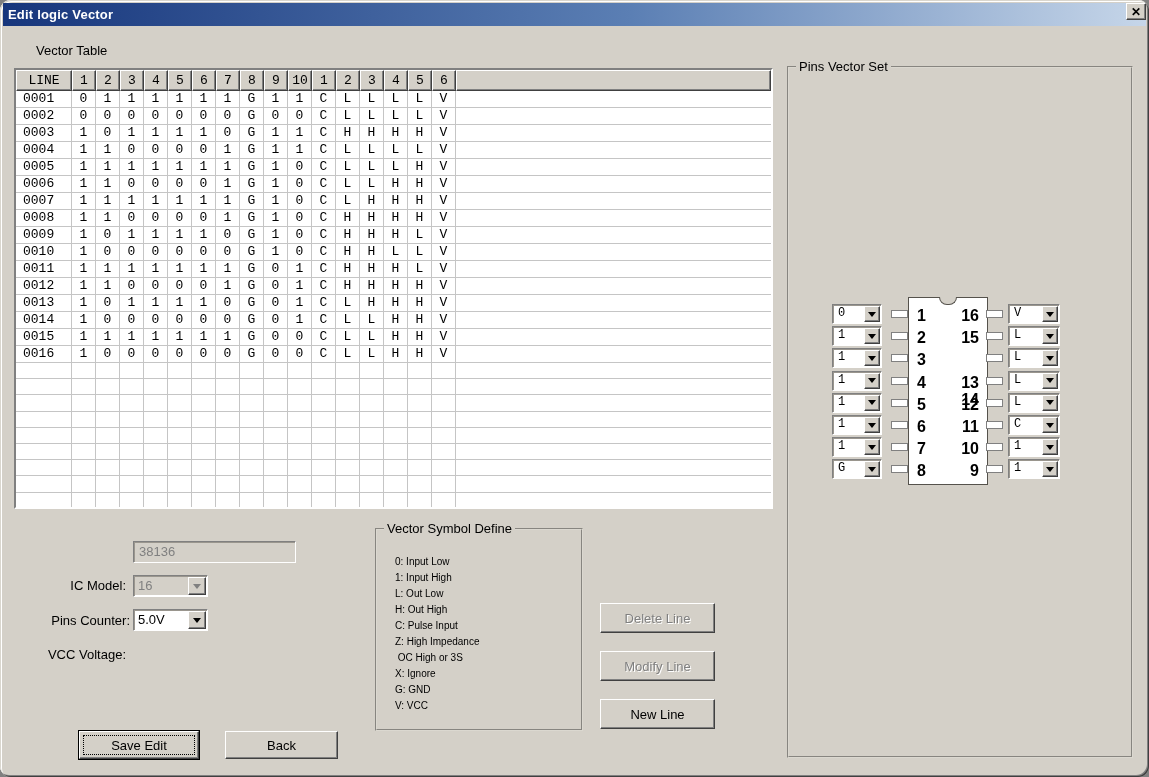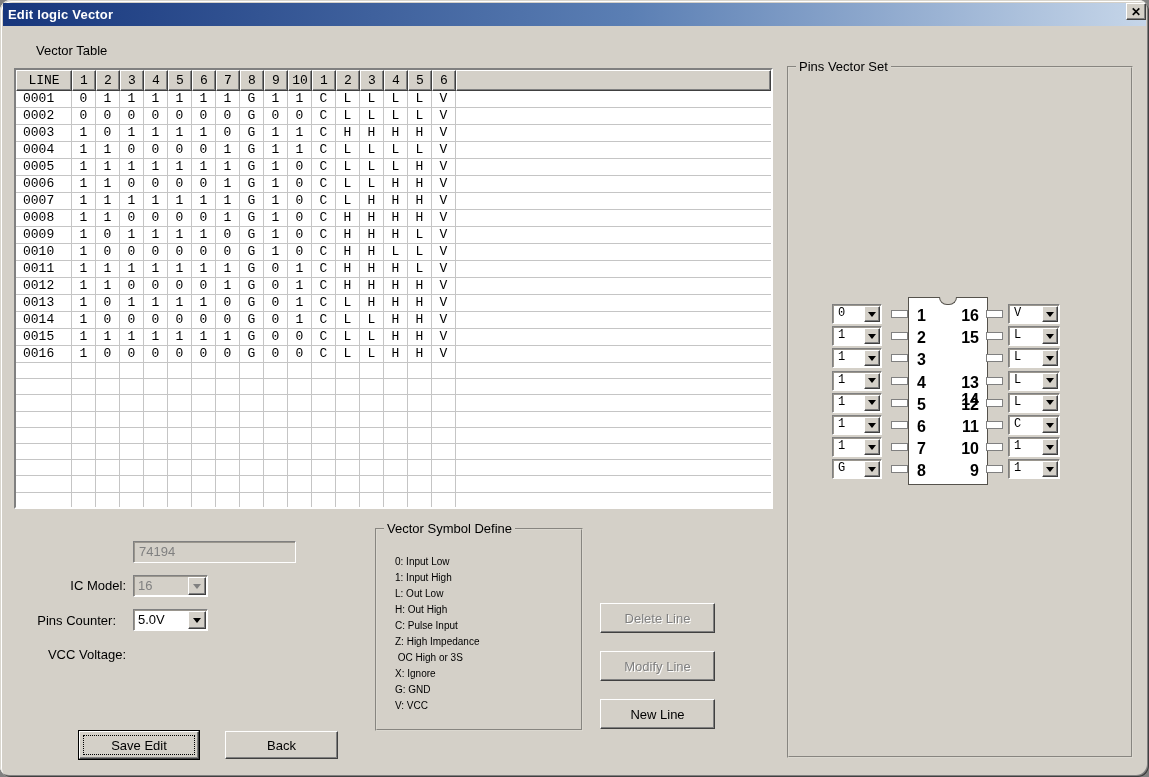"74194" div.textbox { text: 74194 -> 38136 }
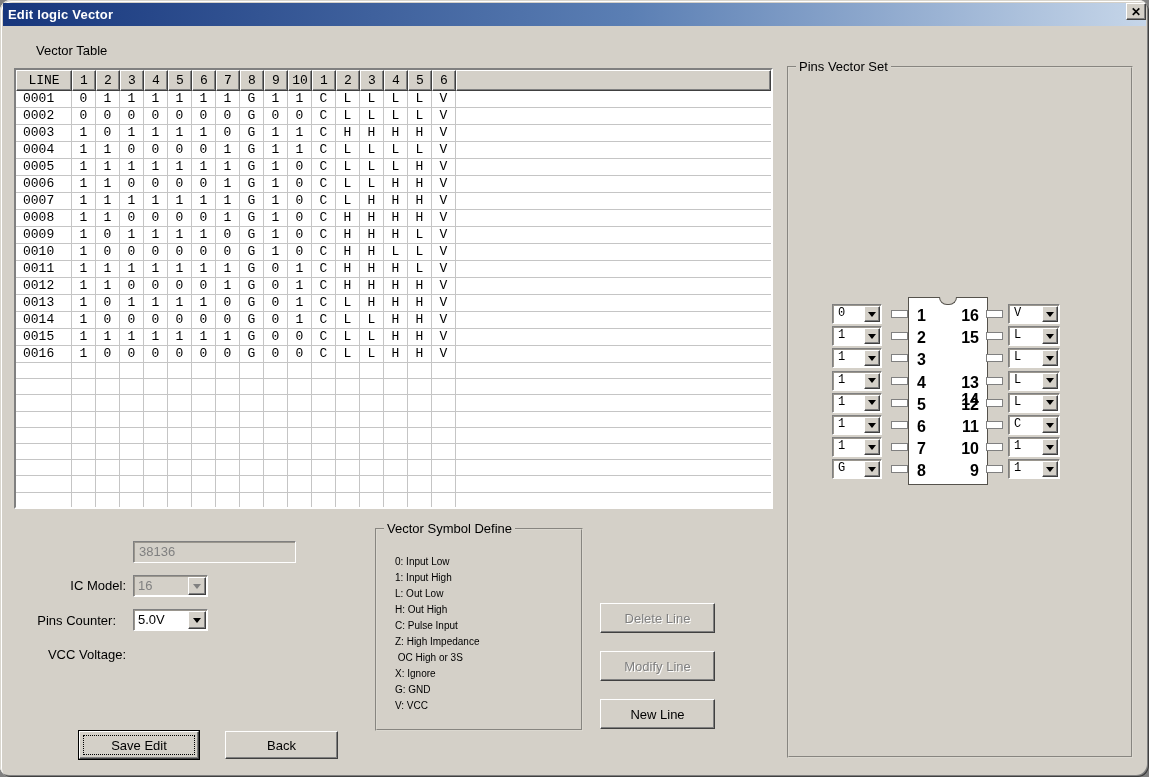"Pins Counter:" div.rlabel { left: 12px -> 26px }
